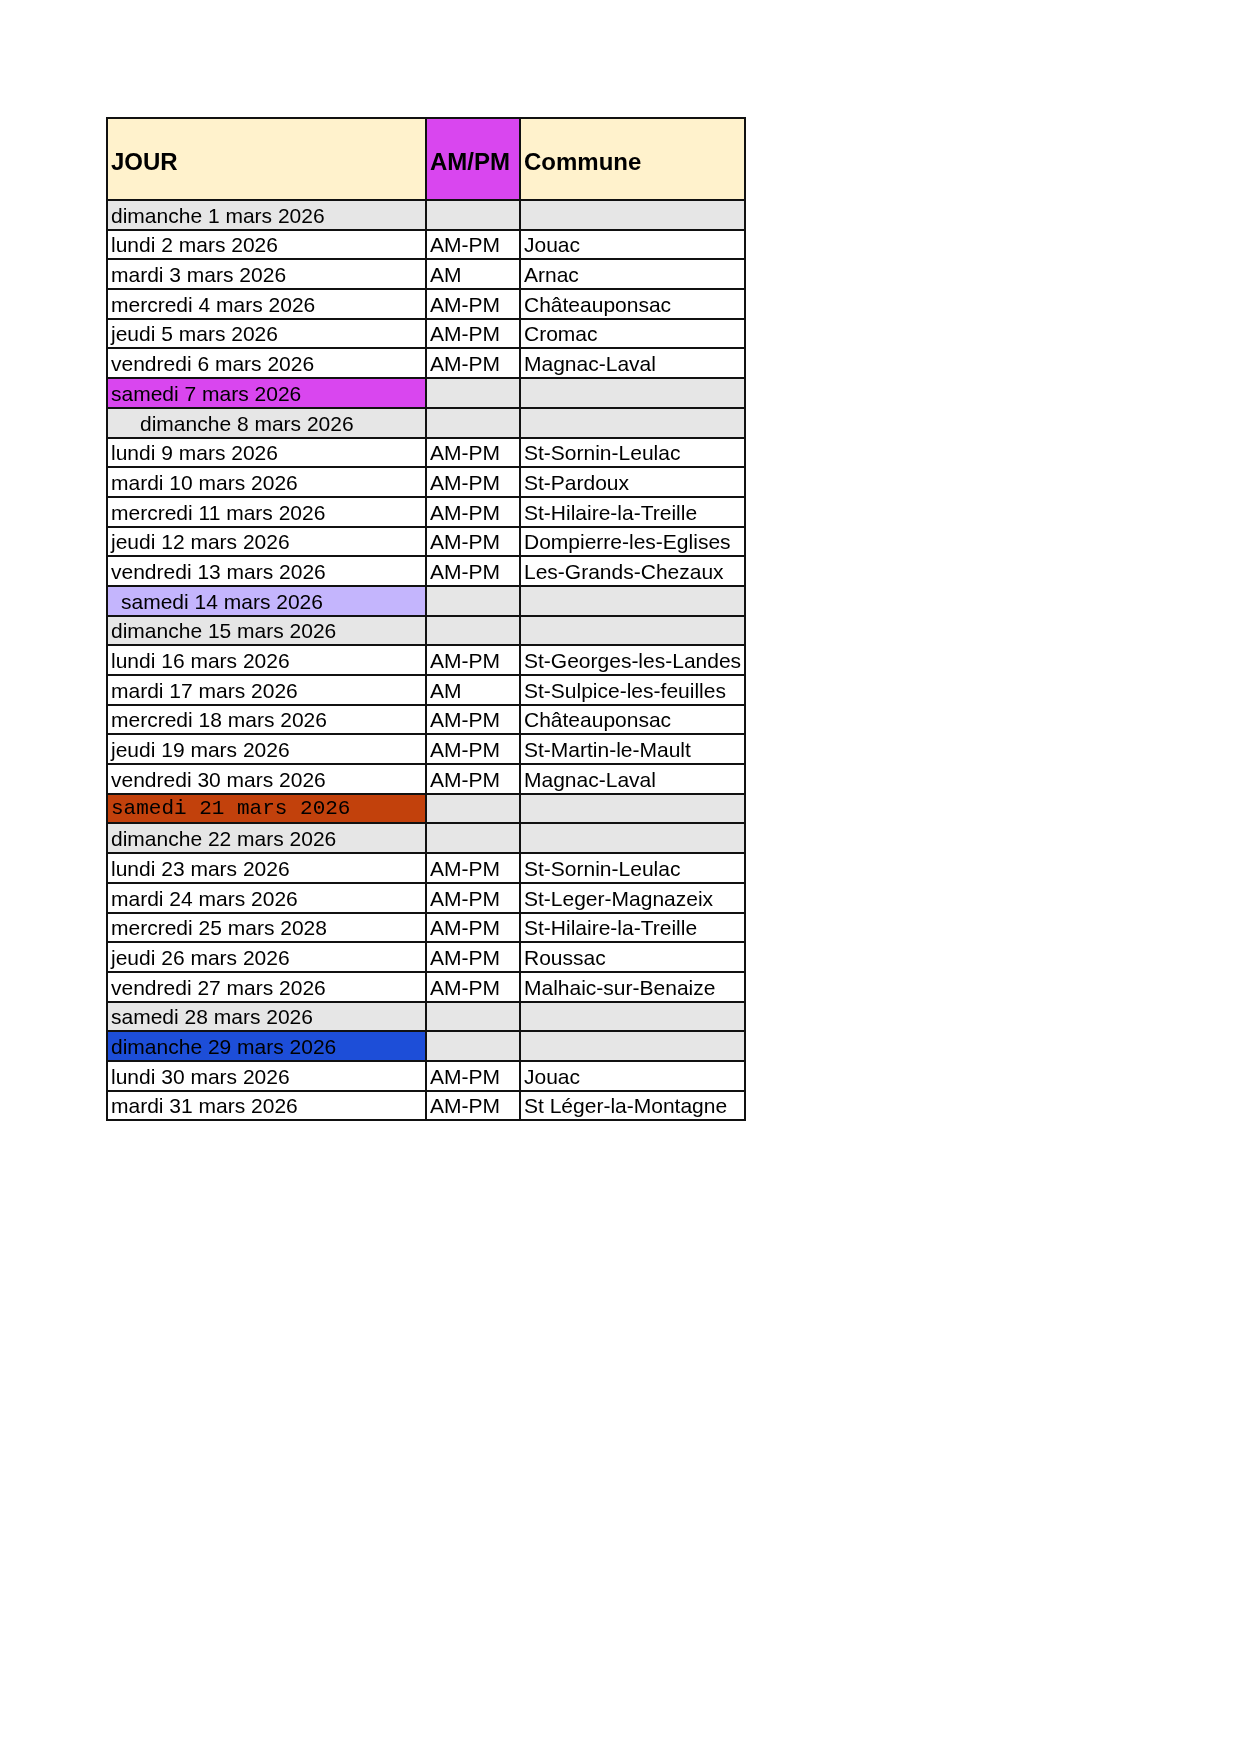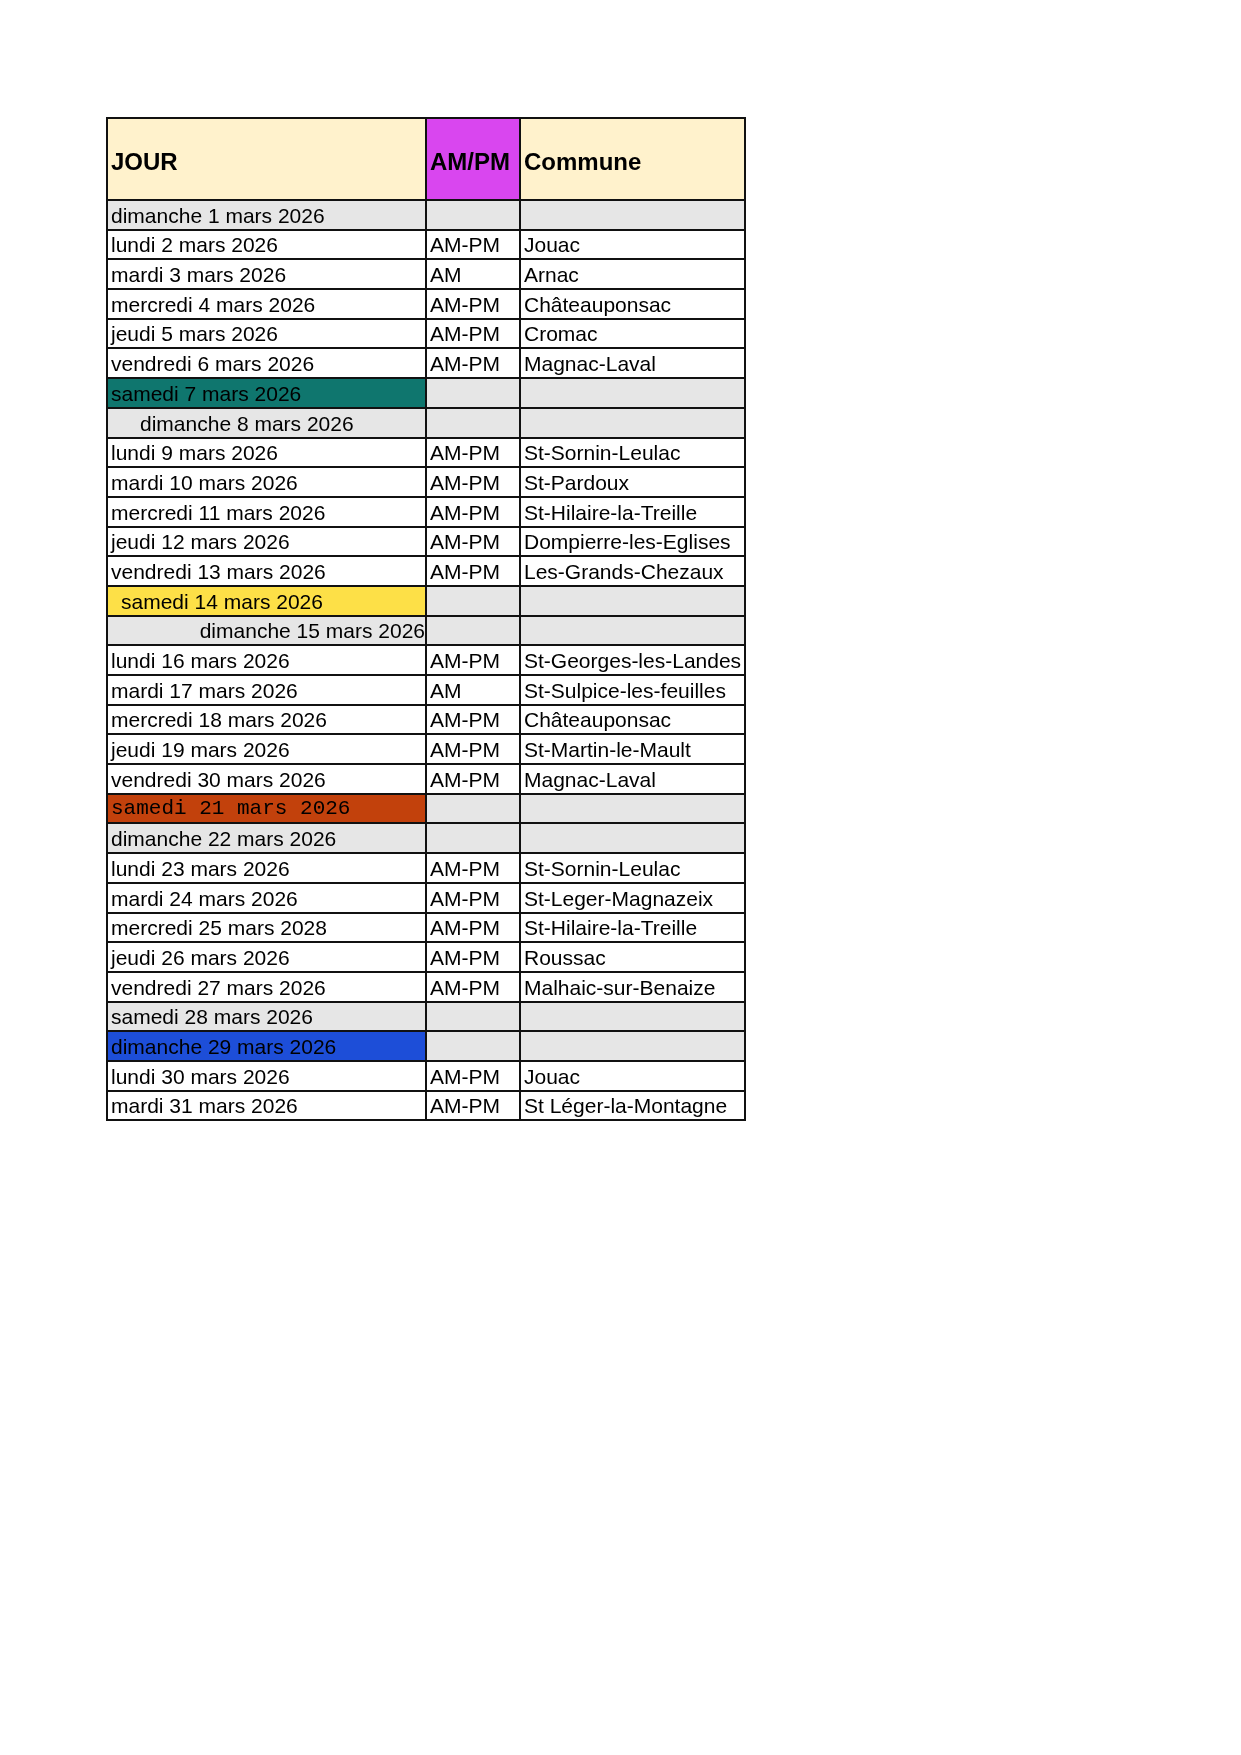"samedi 7 mars 2026" td { background: #0f766e -> #d946ef }
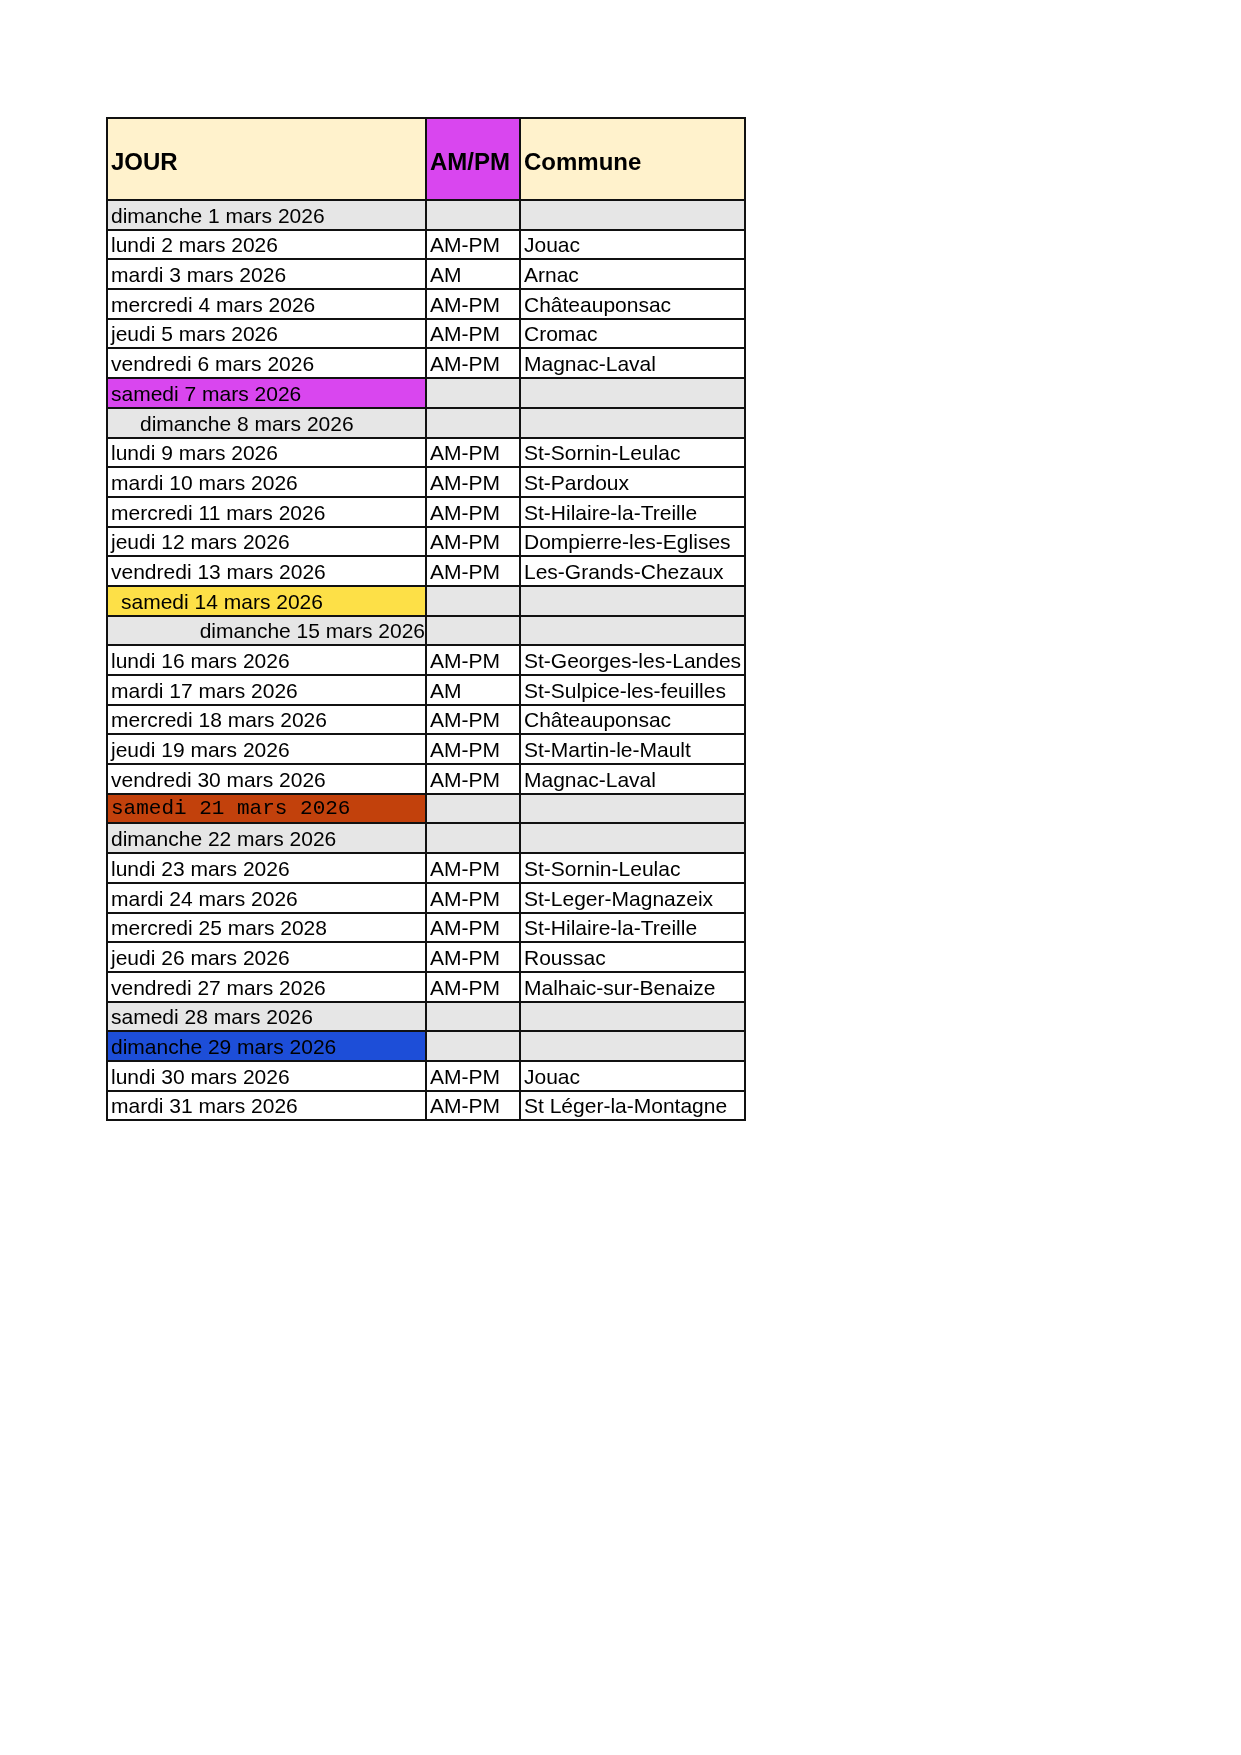"samedi 14 mars 2026" td { background: #fde047 -> #c4b5fd }
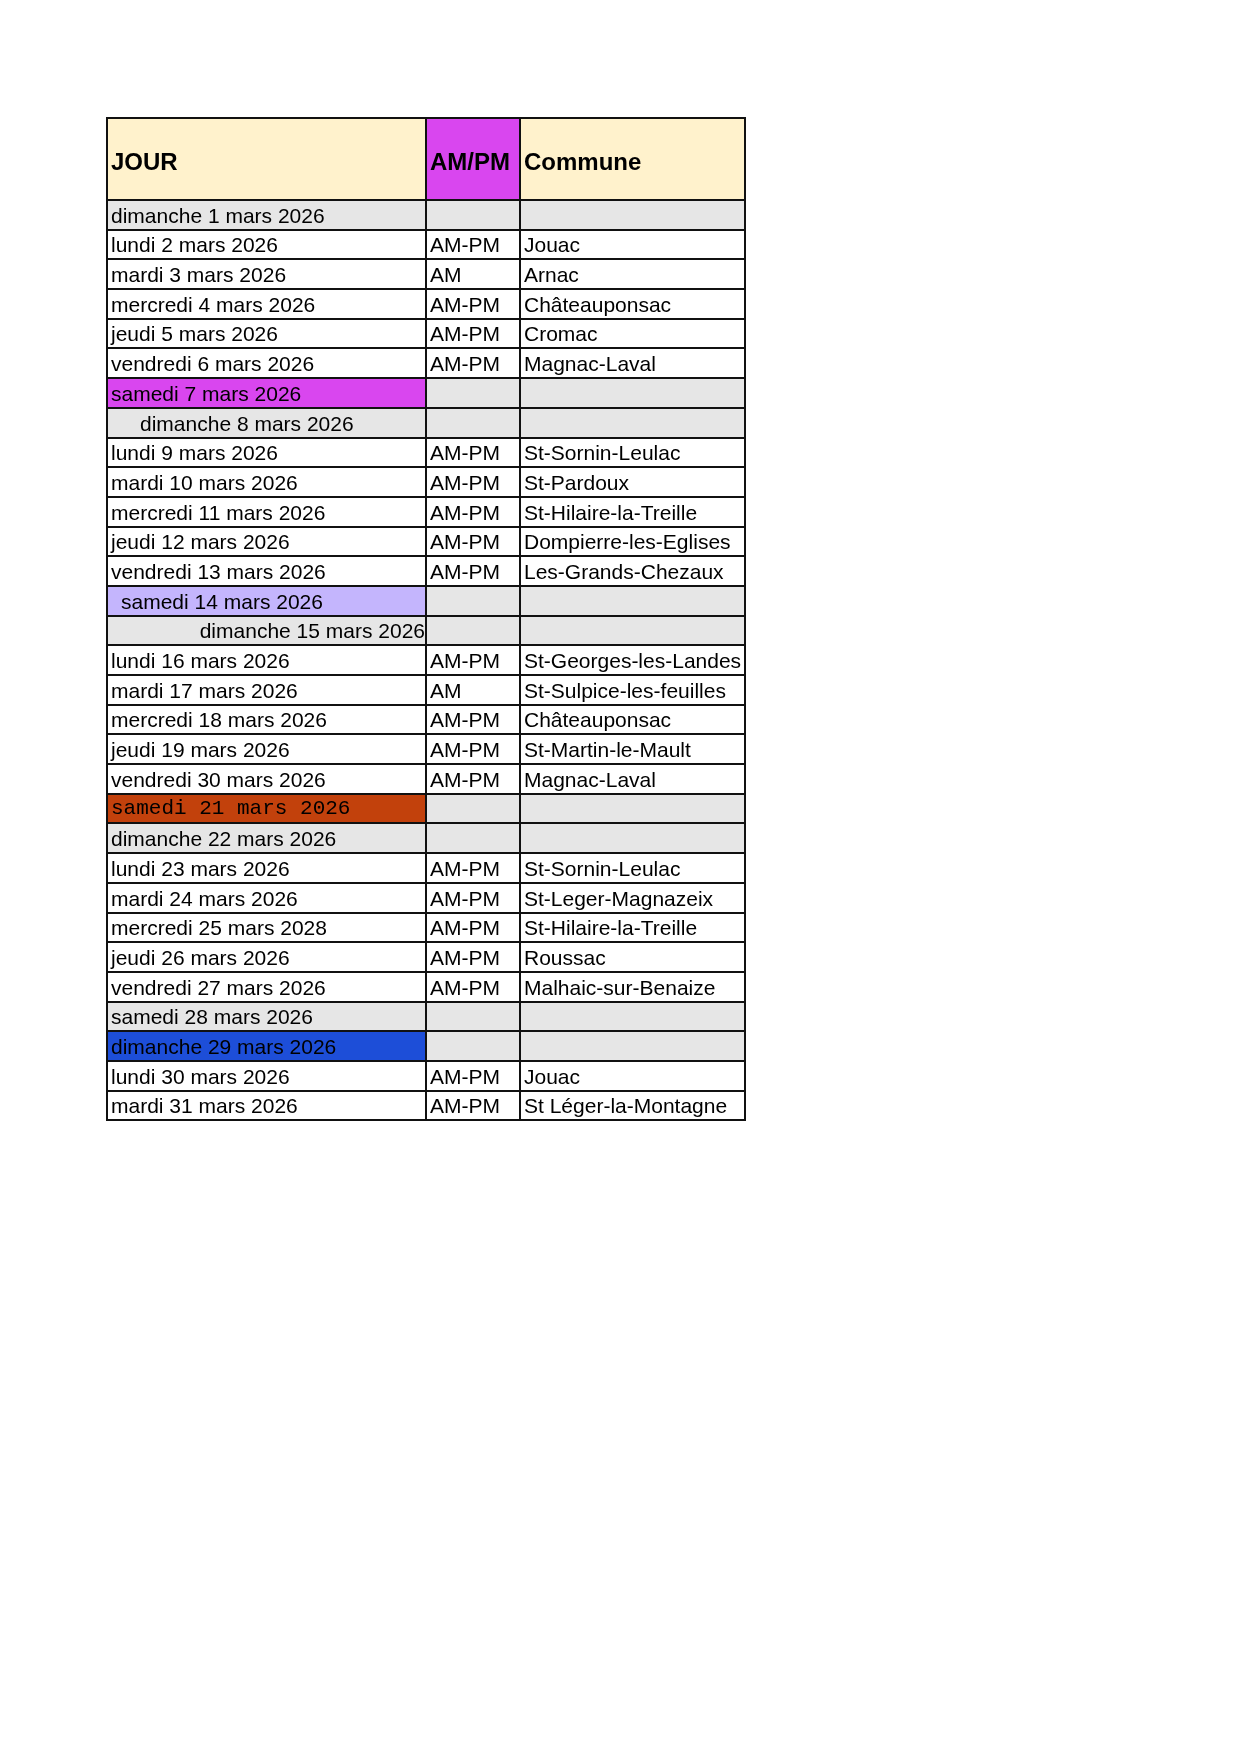"dimanche 15 mars 2026" td { text-align: right -> none }
